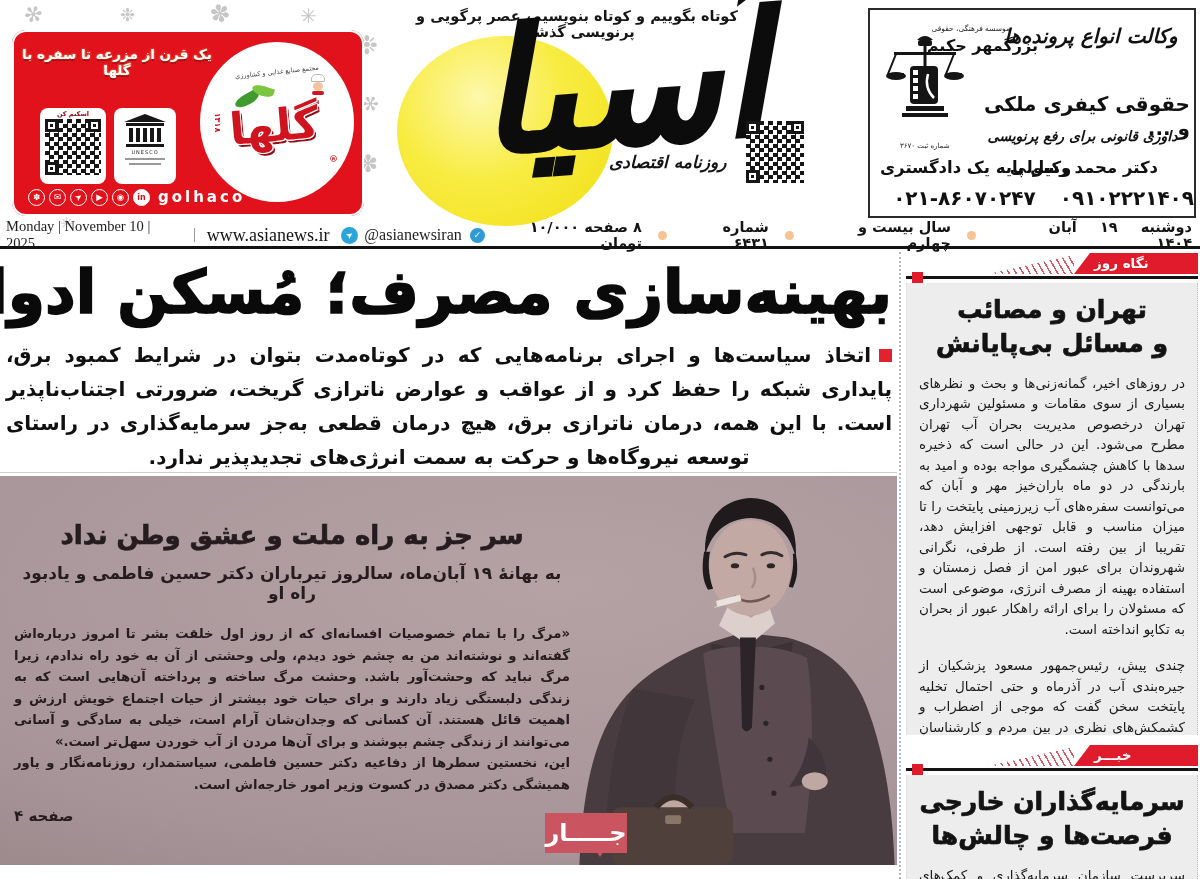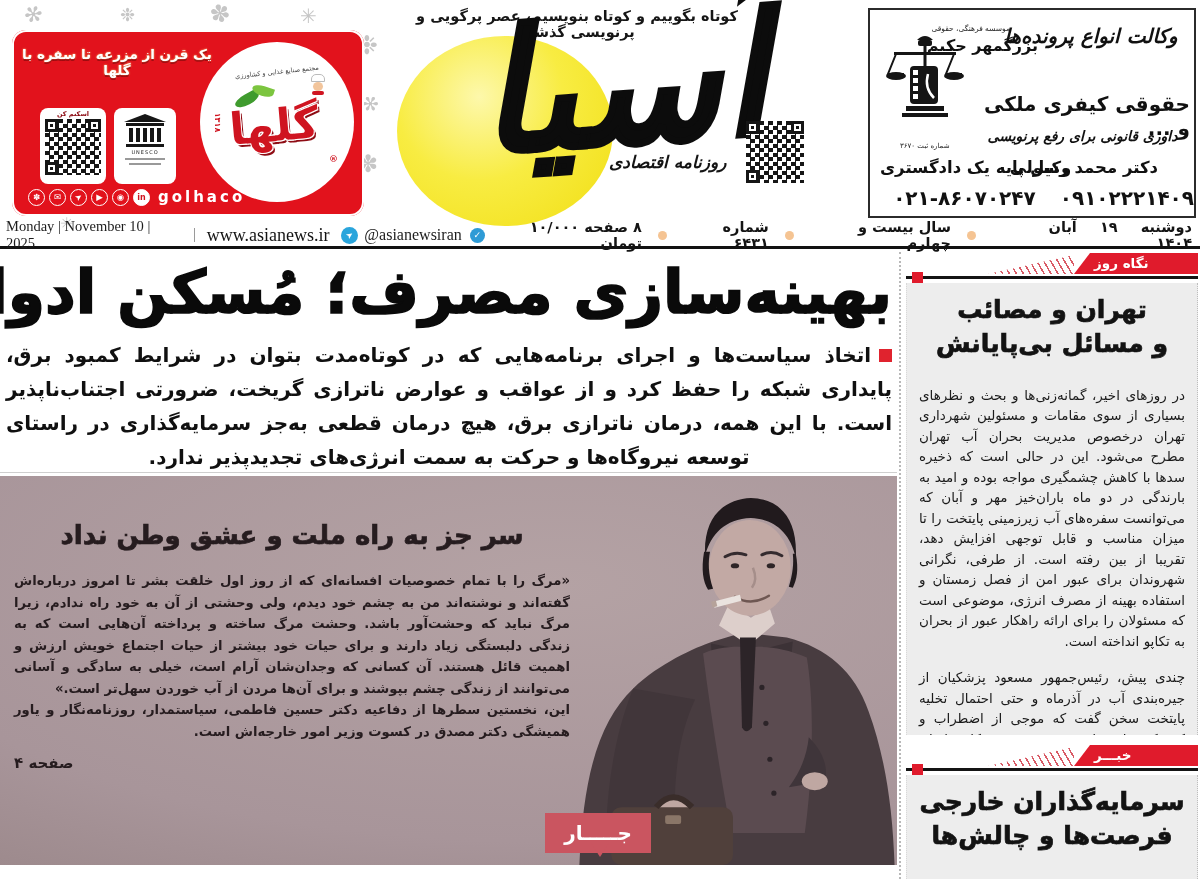"در روزهای اخیر، گمانه‌زنی‌ها و" .p-body { margin-top: 24px -> 12px }
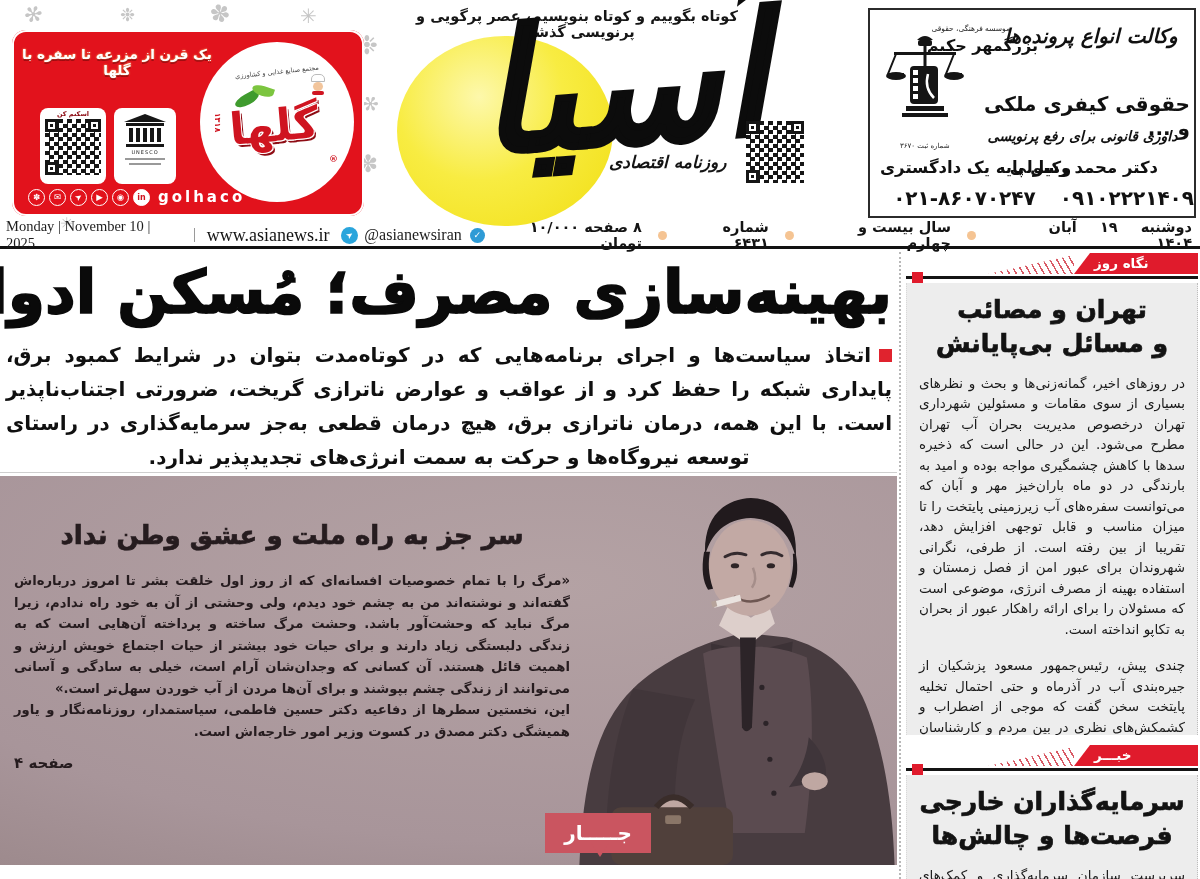"به بهانهٔ ۱۹ آبان‌ماه، سالروز" div.pt-sub { html: none -> <div>به بهانهٔ ۱۹ آبان‌ماه، سالروز تیرباران دکتر حسین فاطمی و یادبود راه او</div> }
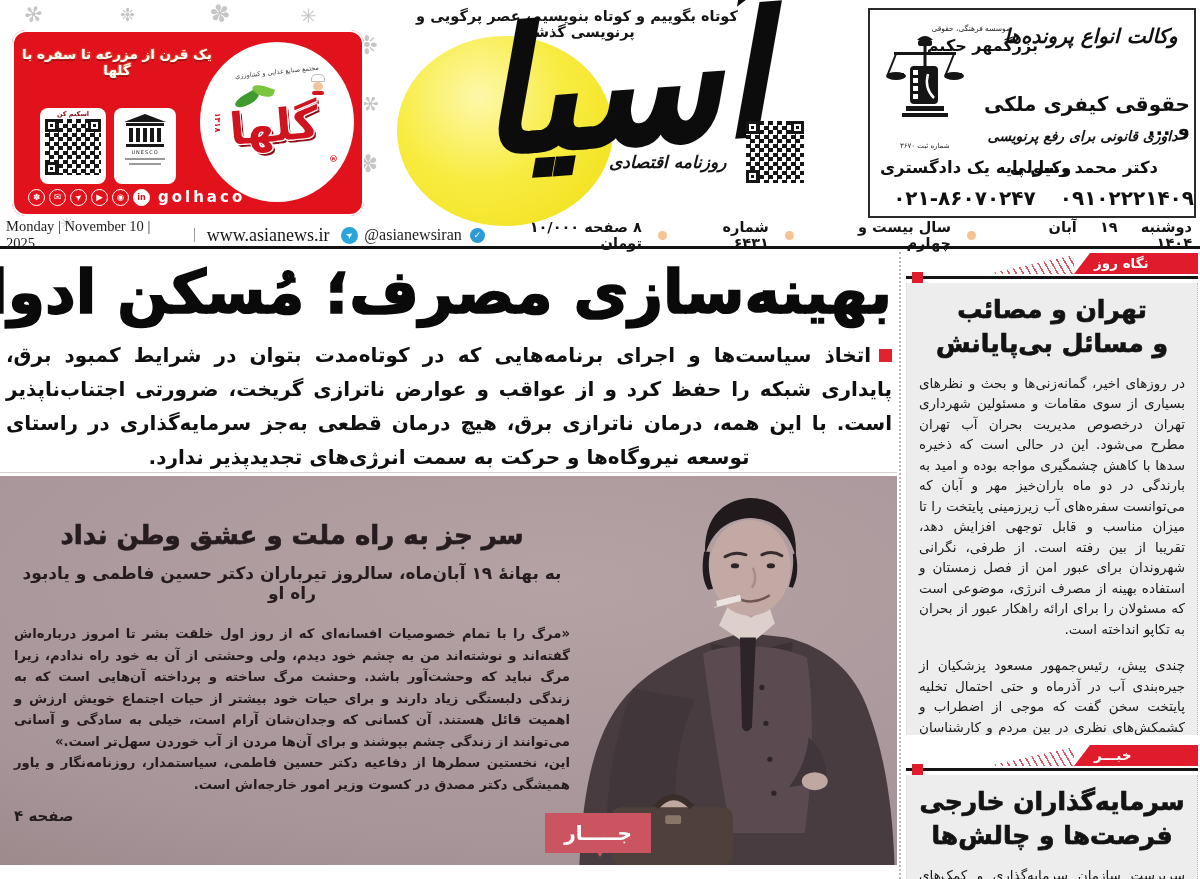"جـــــار" .watermark { font-size: 20px -> 24px; width: 106px -> 82px }
